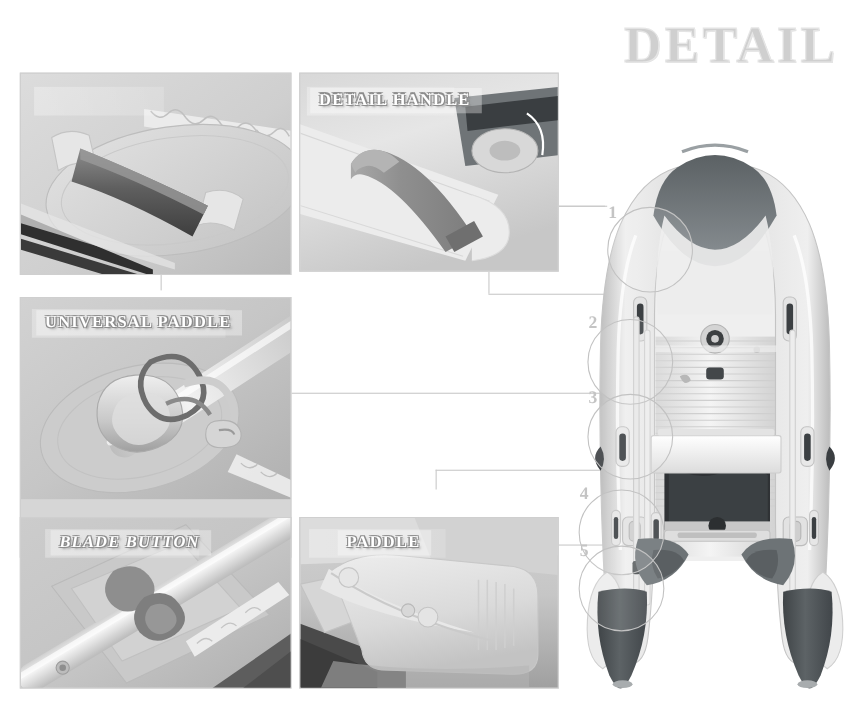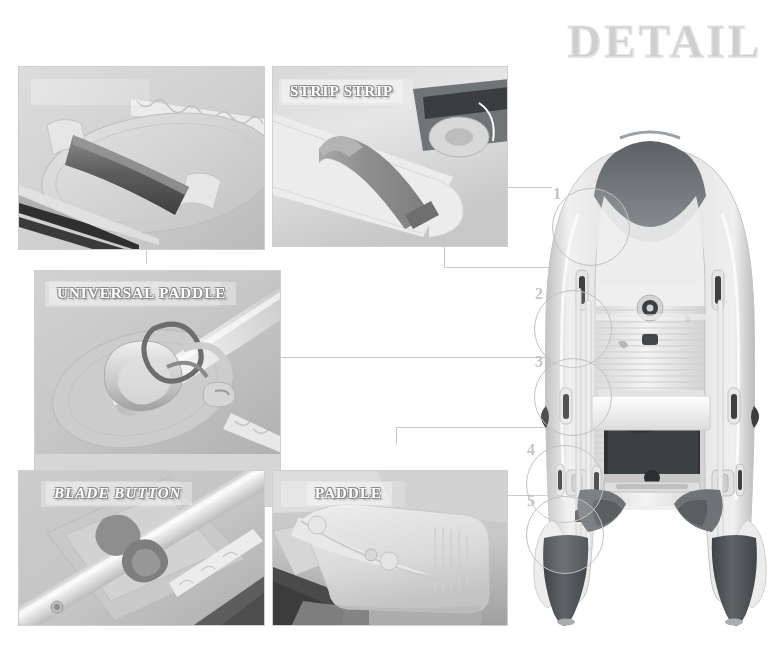"STRIP STRIP" div.caption { text: STRIP STRIP -> DETAIL HANDLE }
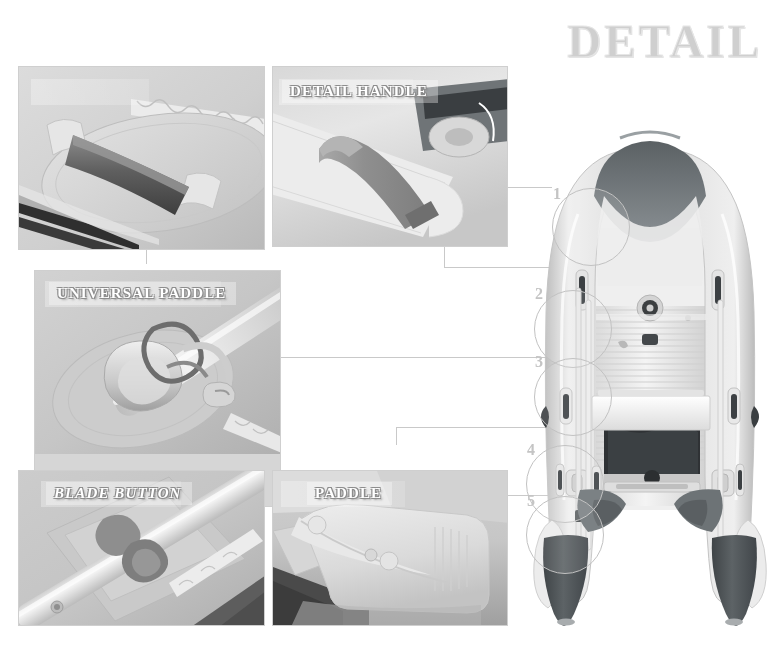"UNIVERSAL PADDLE" div.panel { margin-left: 16px -> none }
